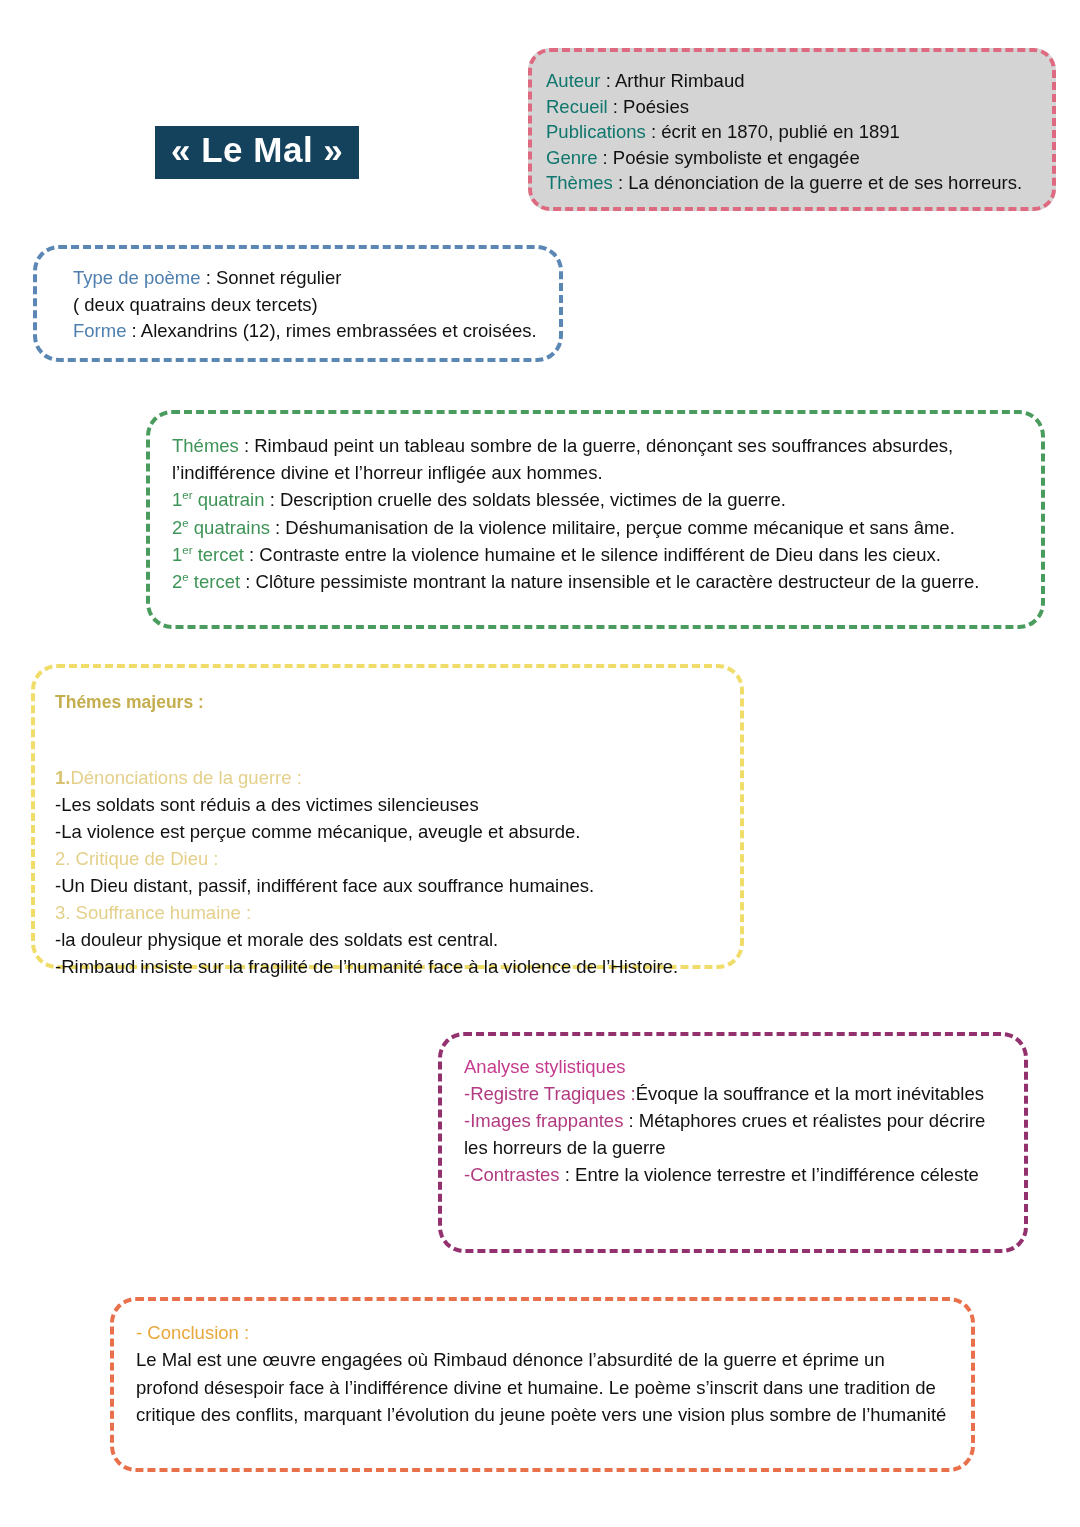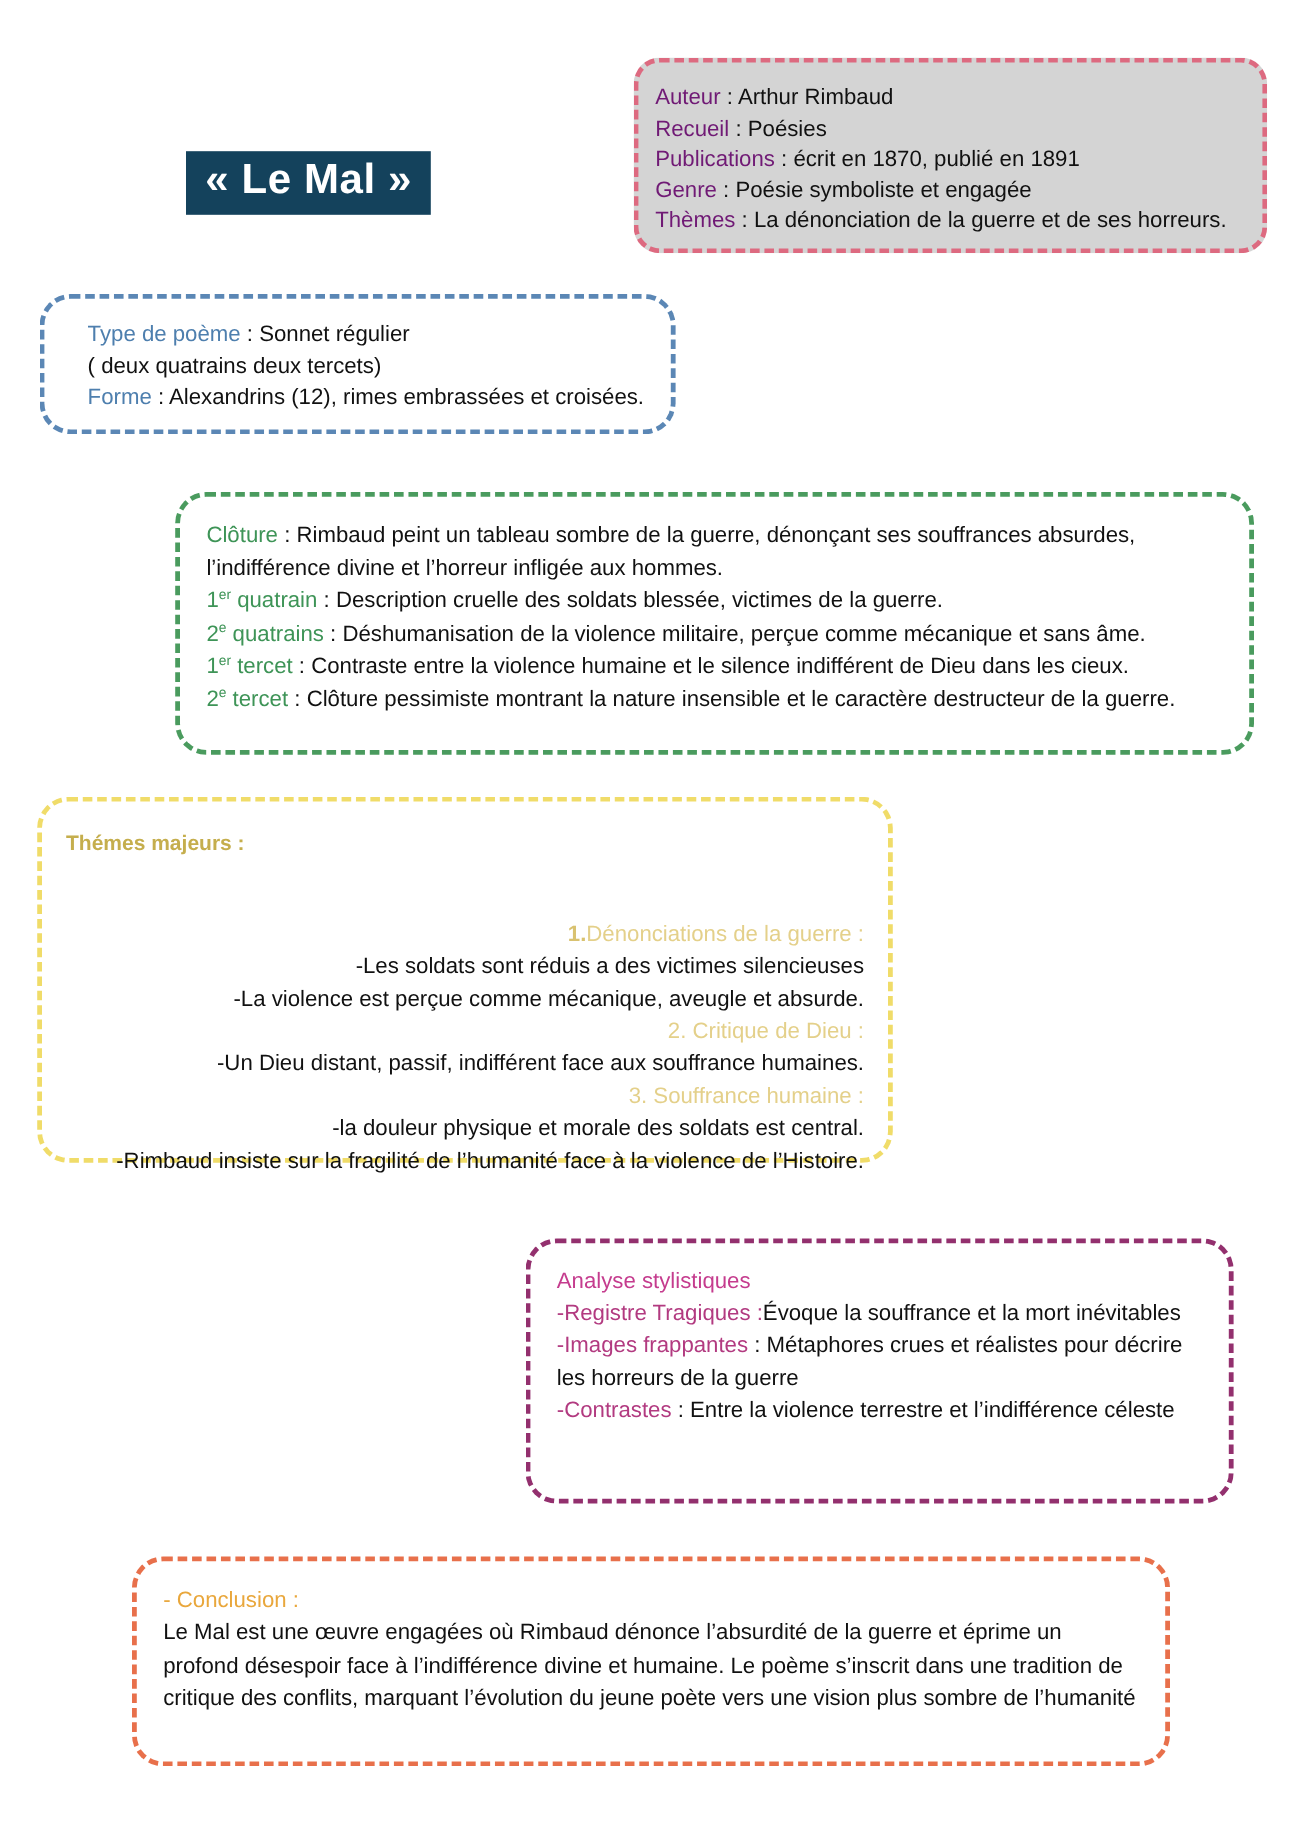"Auteur" .lbl-pink { color: #701a75 -> #0f766e }
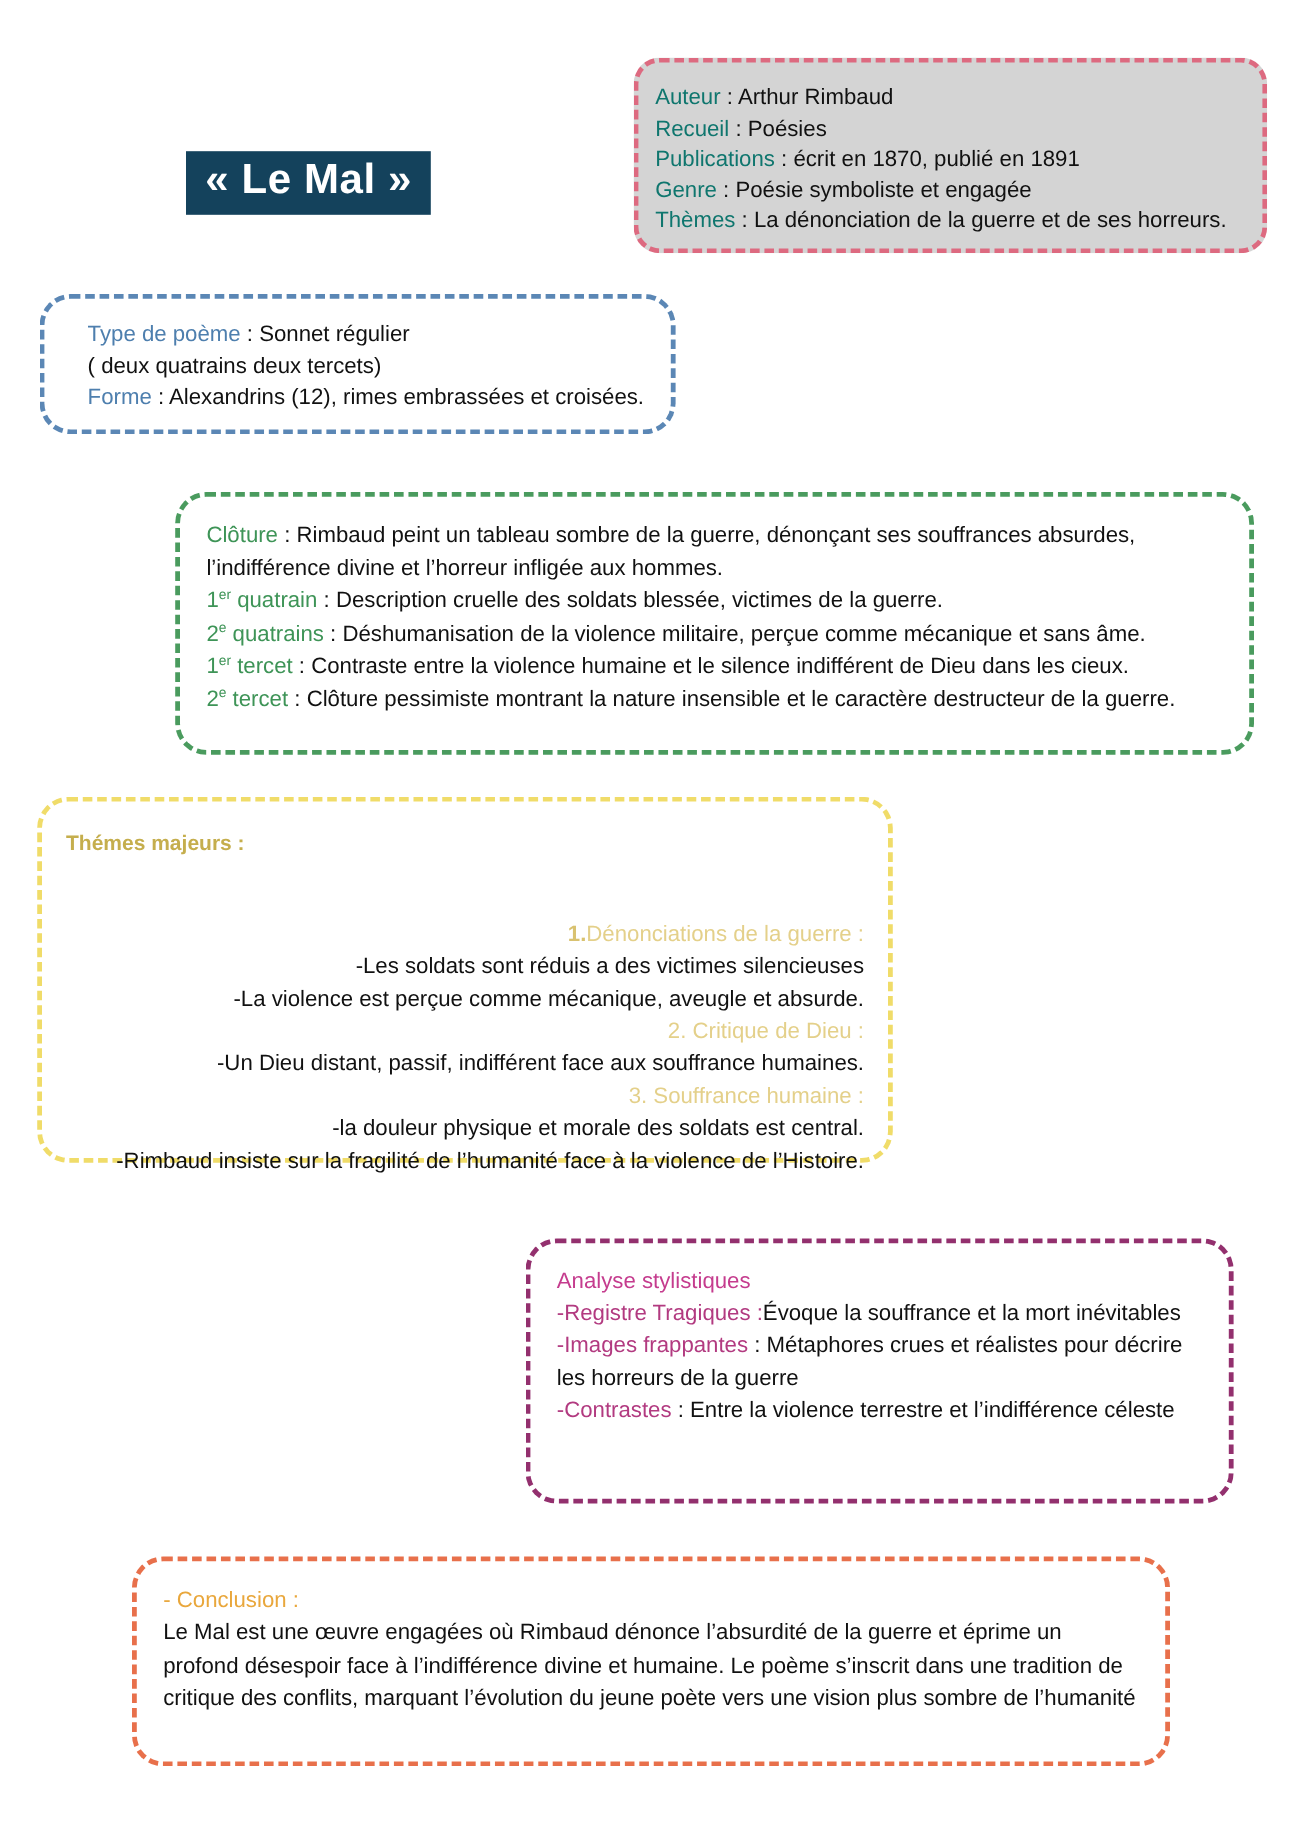"Clôture" span.lbl-green { text: Clôture -> Thémes }
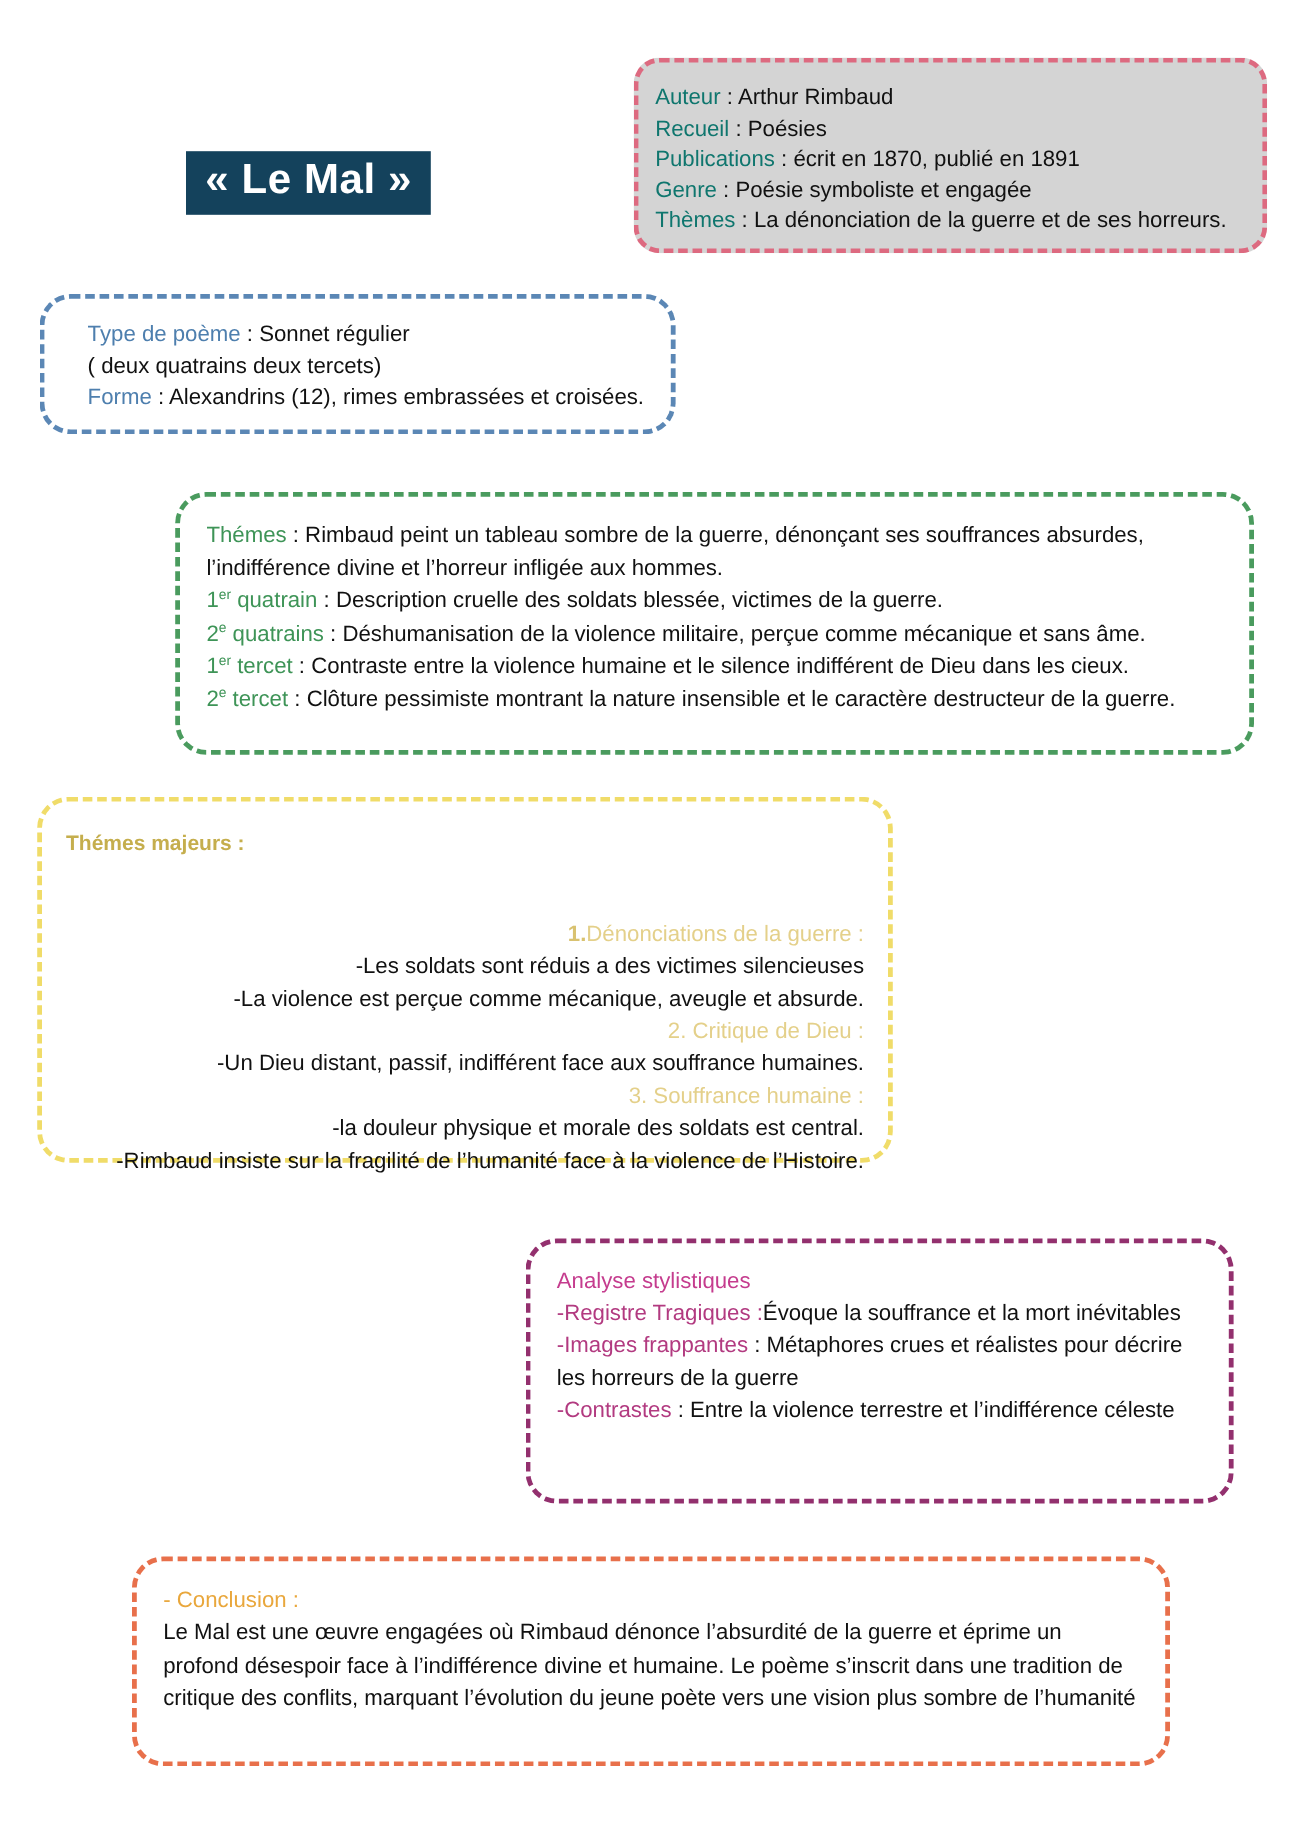"1.Dénonciations de la guerre :" #themes-box .line { text-align: right -> none }
